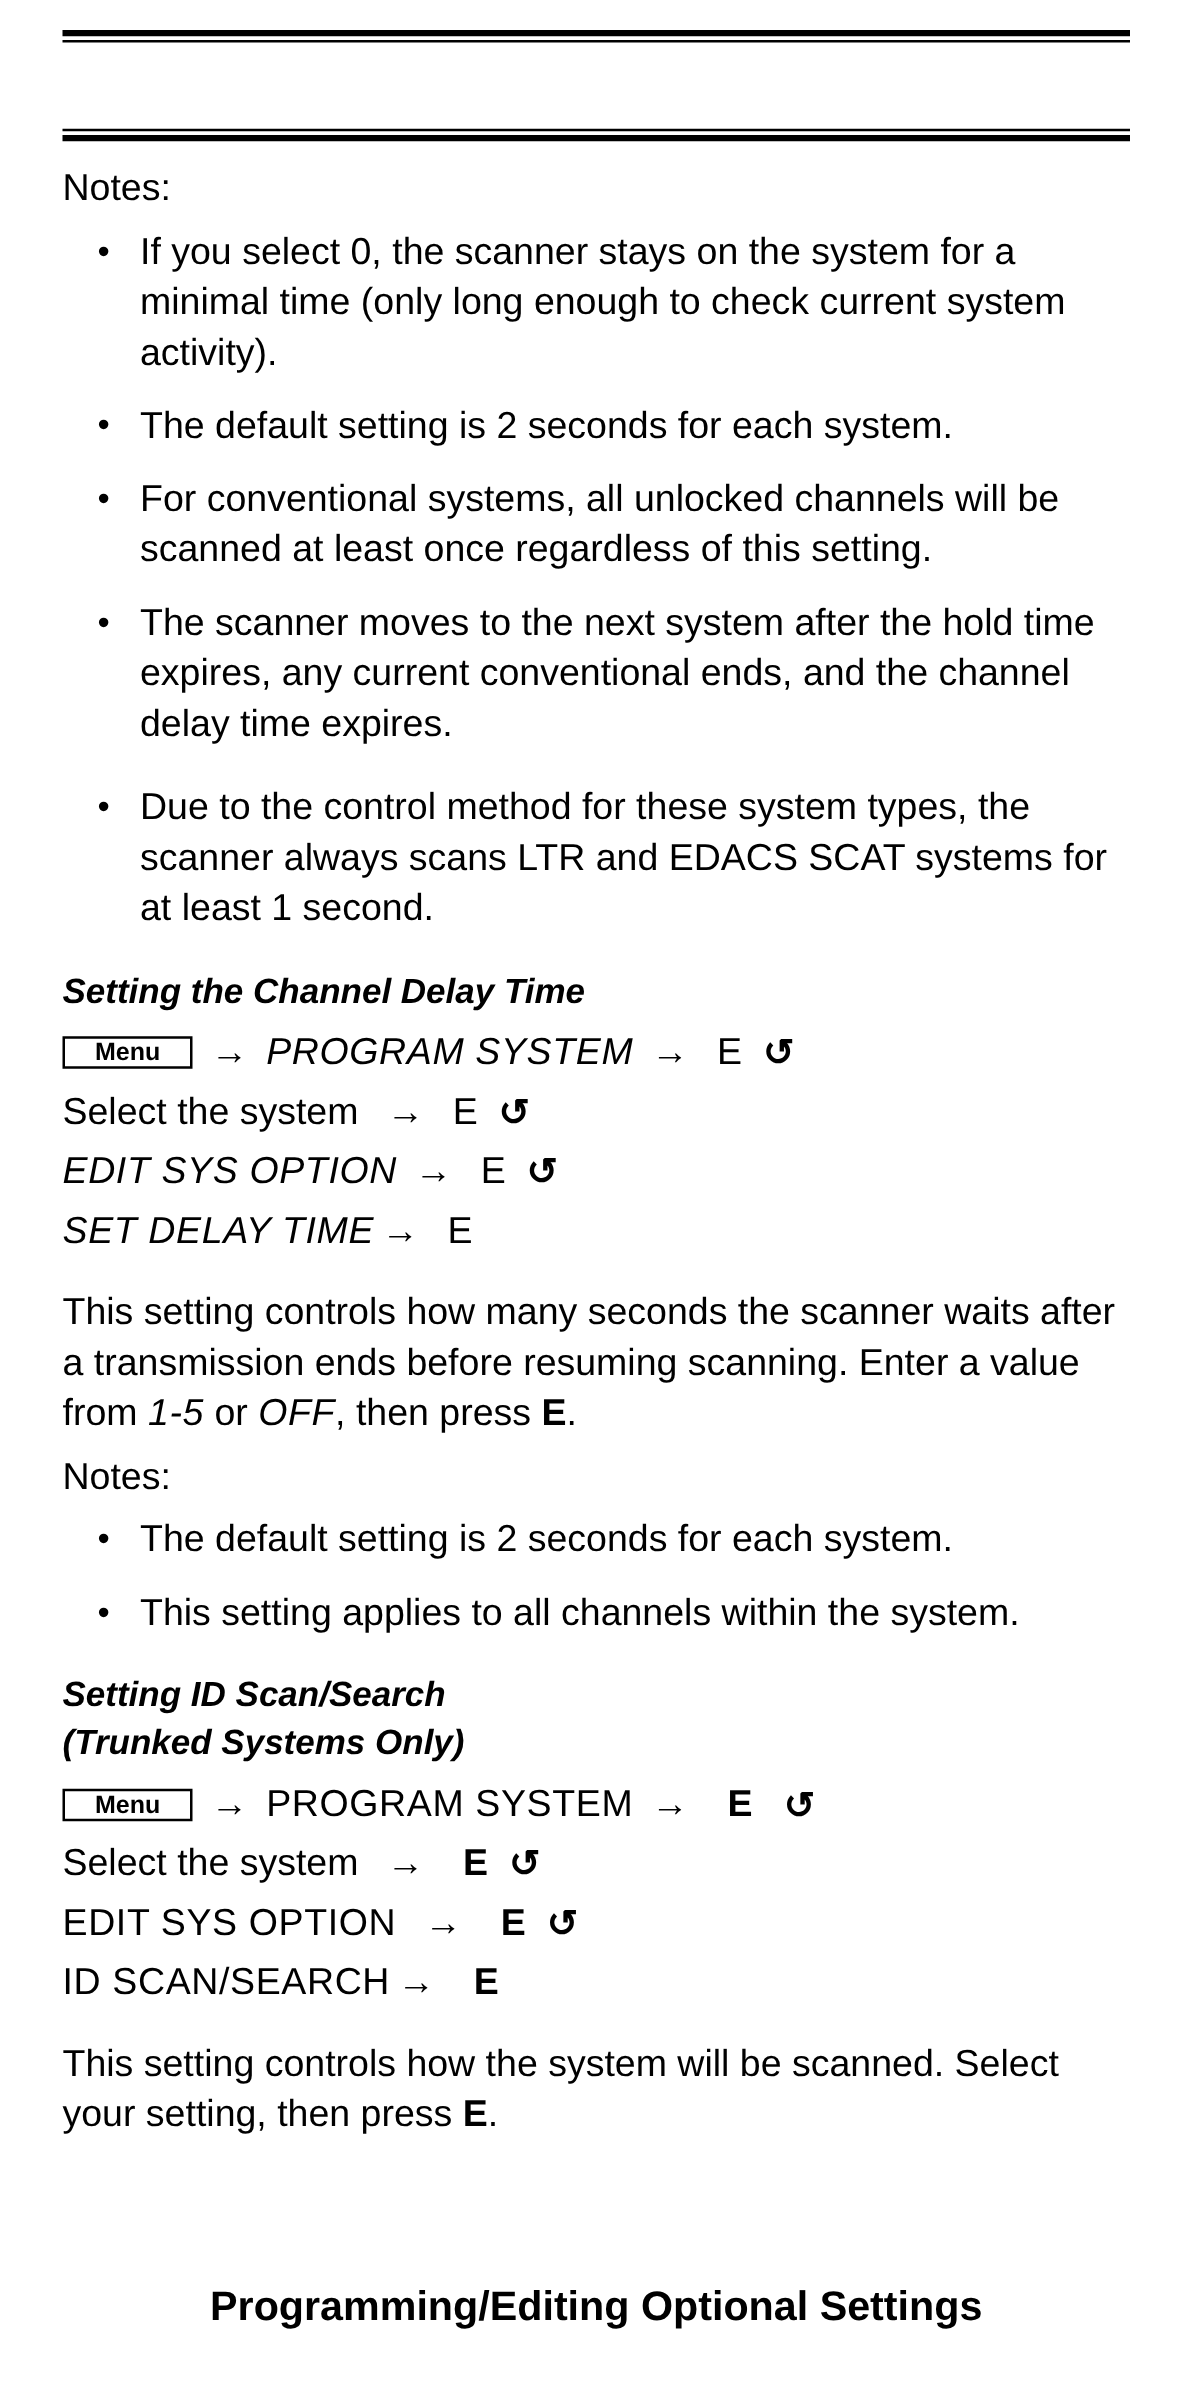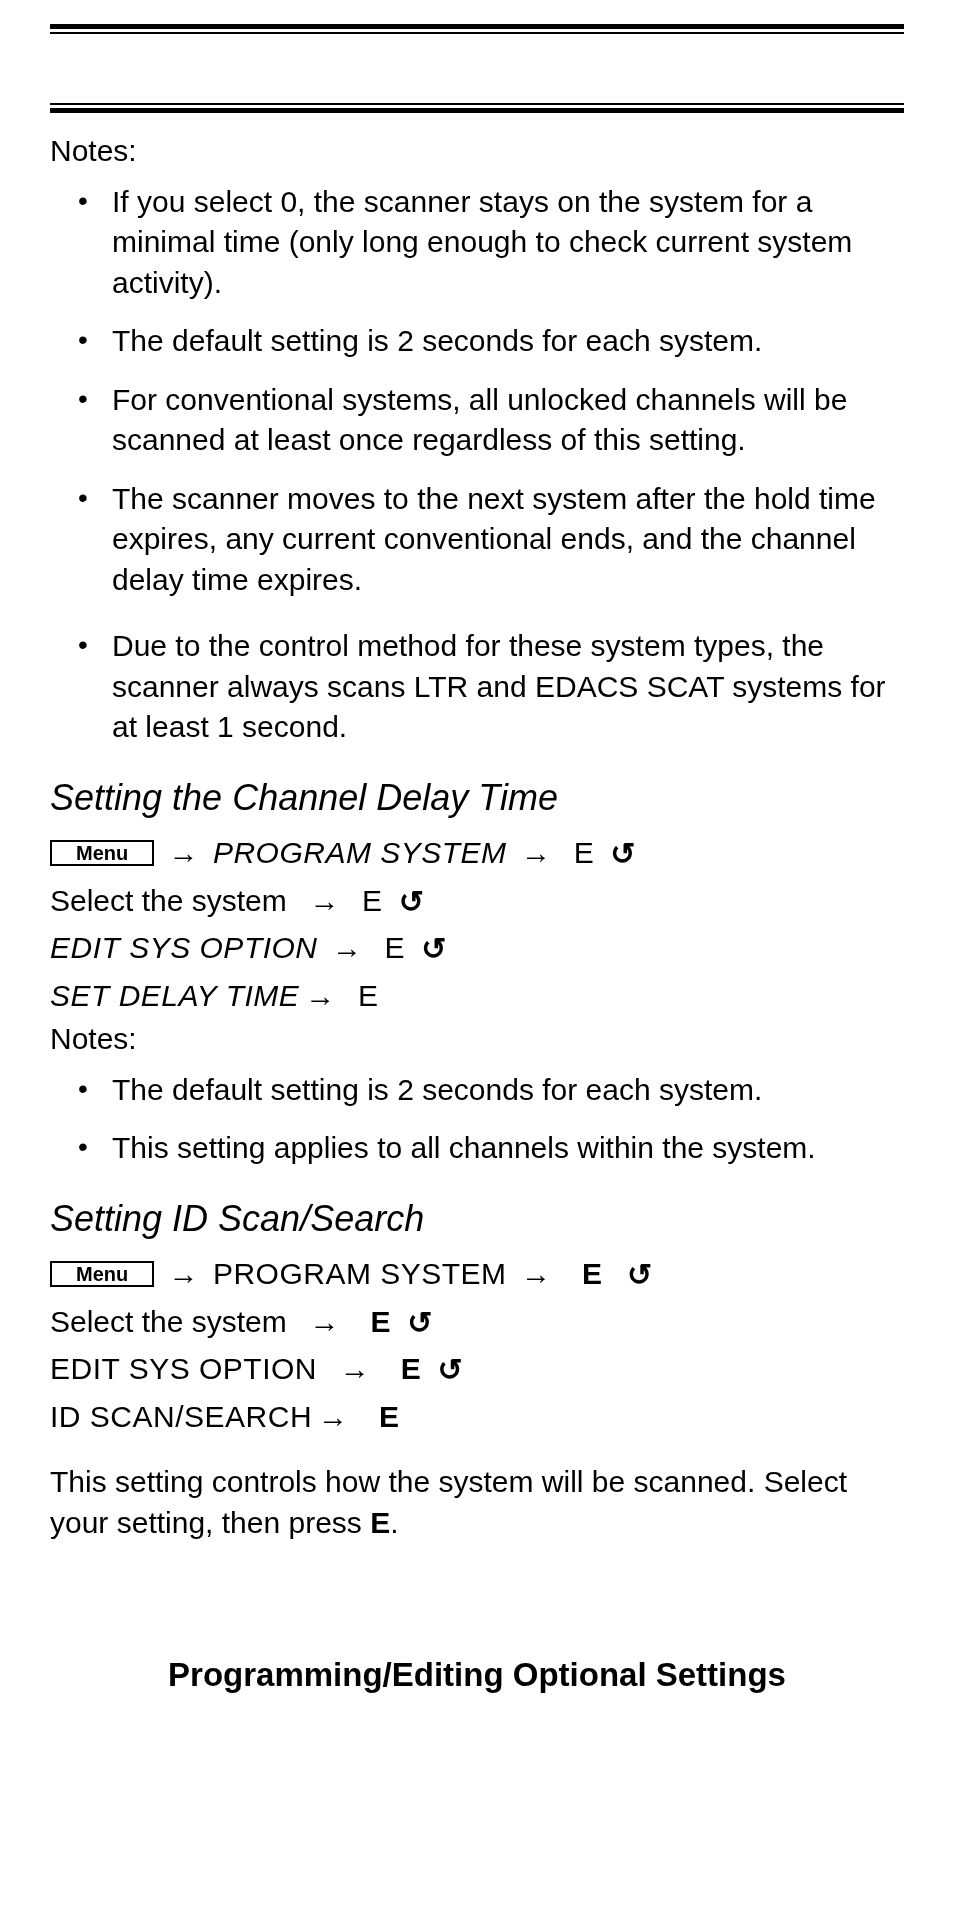"Setting the Channel Delay Time" h2.section { font-size: 36px -> 28px; font-weight: normal -> bold }
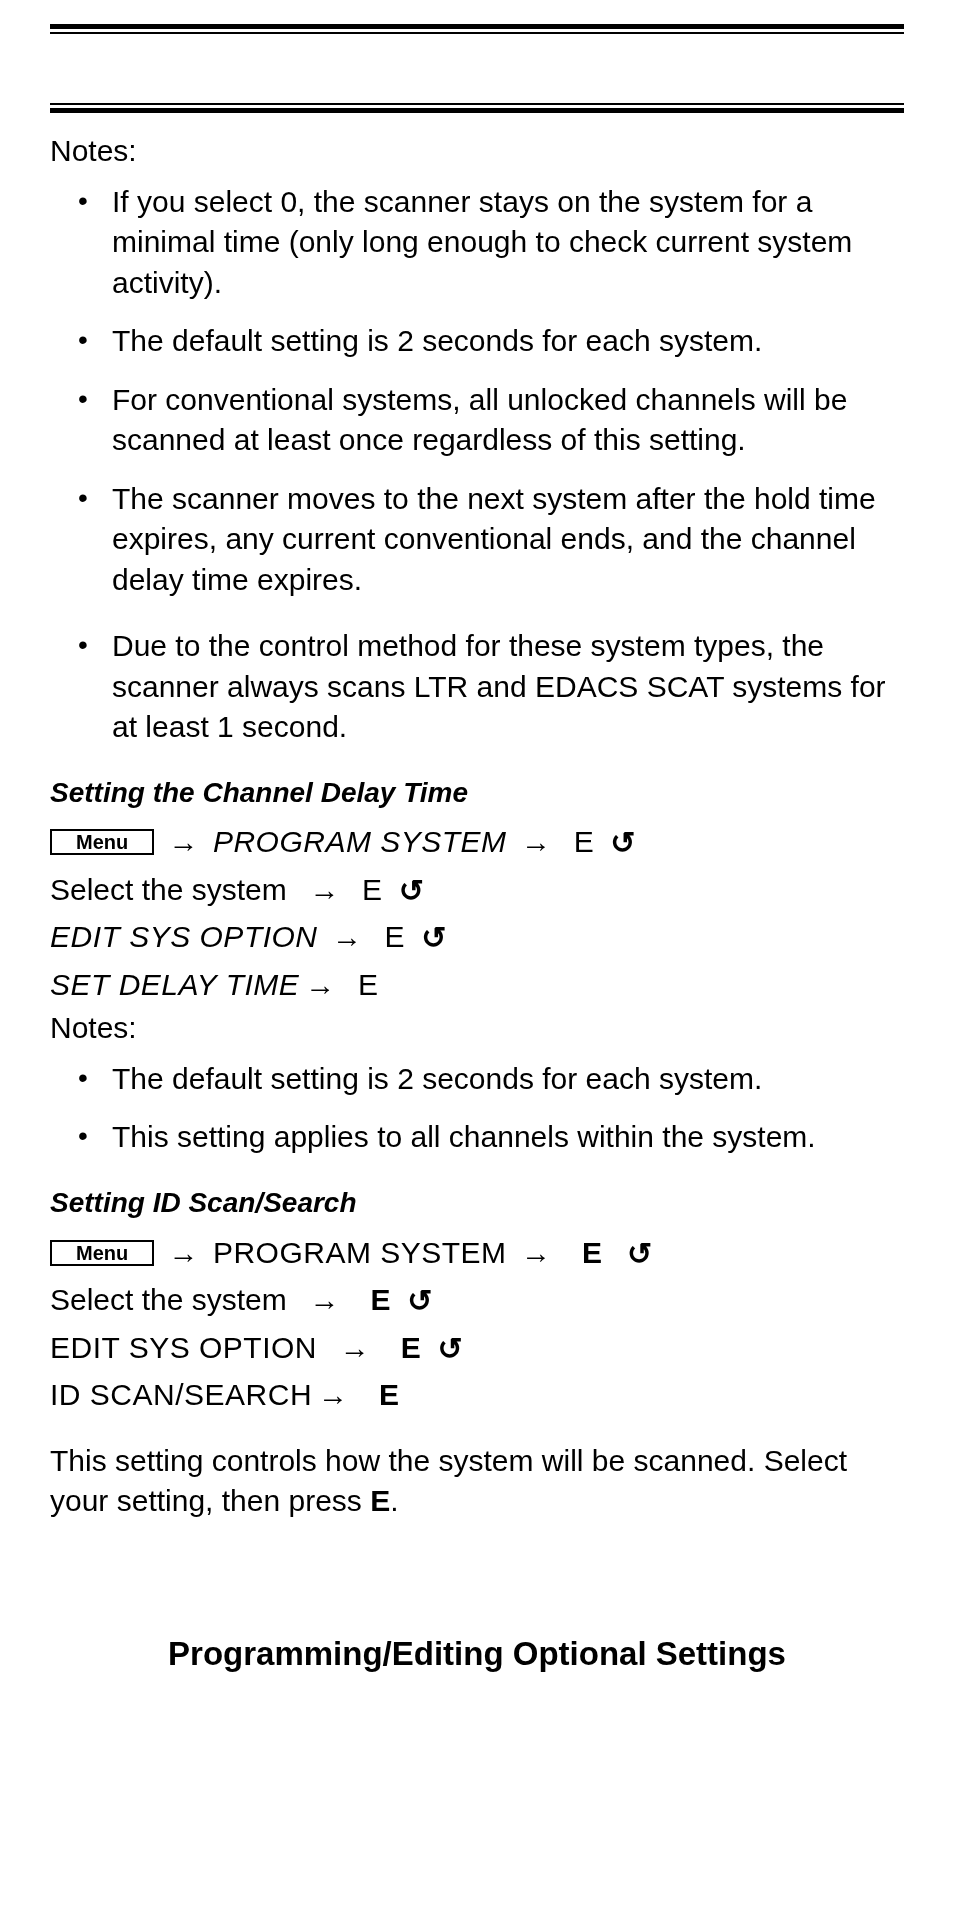"This setting controls how many" p.para { html: none -> <p> <span>This setting controls how many seconds the scanner waits after a transmission ends before resuming scanning. Enter a value from </span><span>1-5</span><span> or </span><span>OFF</span><span>, then press </span><span>E</span><span>.</span> </p> }
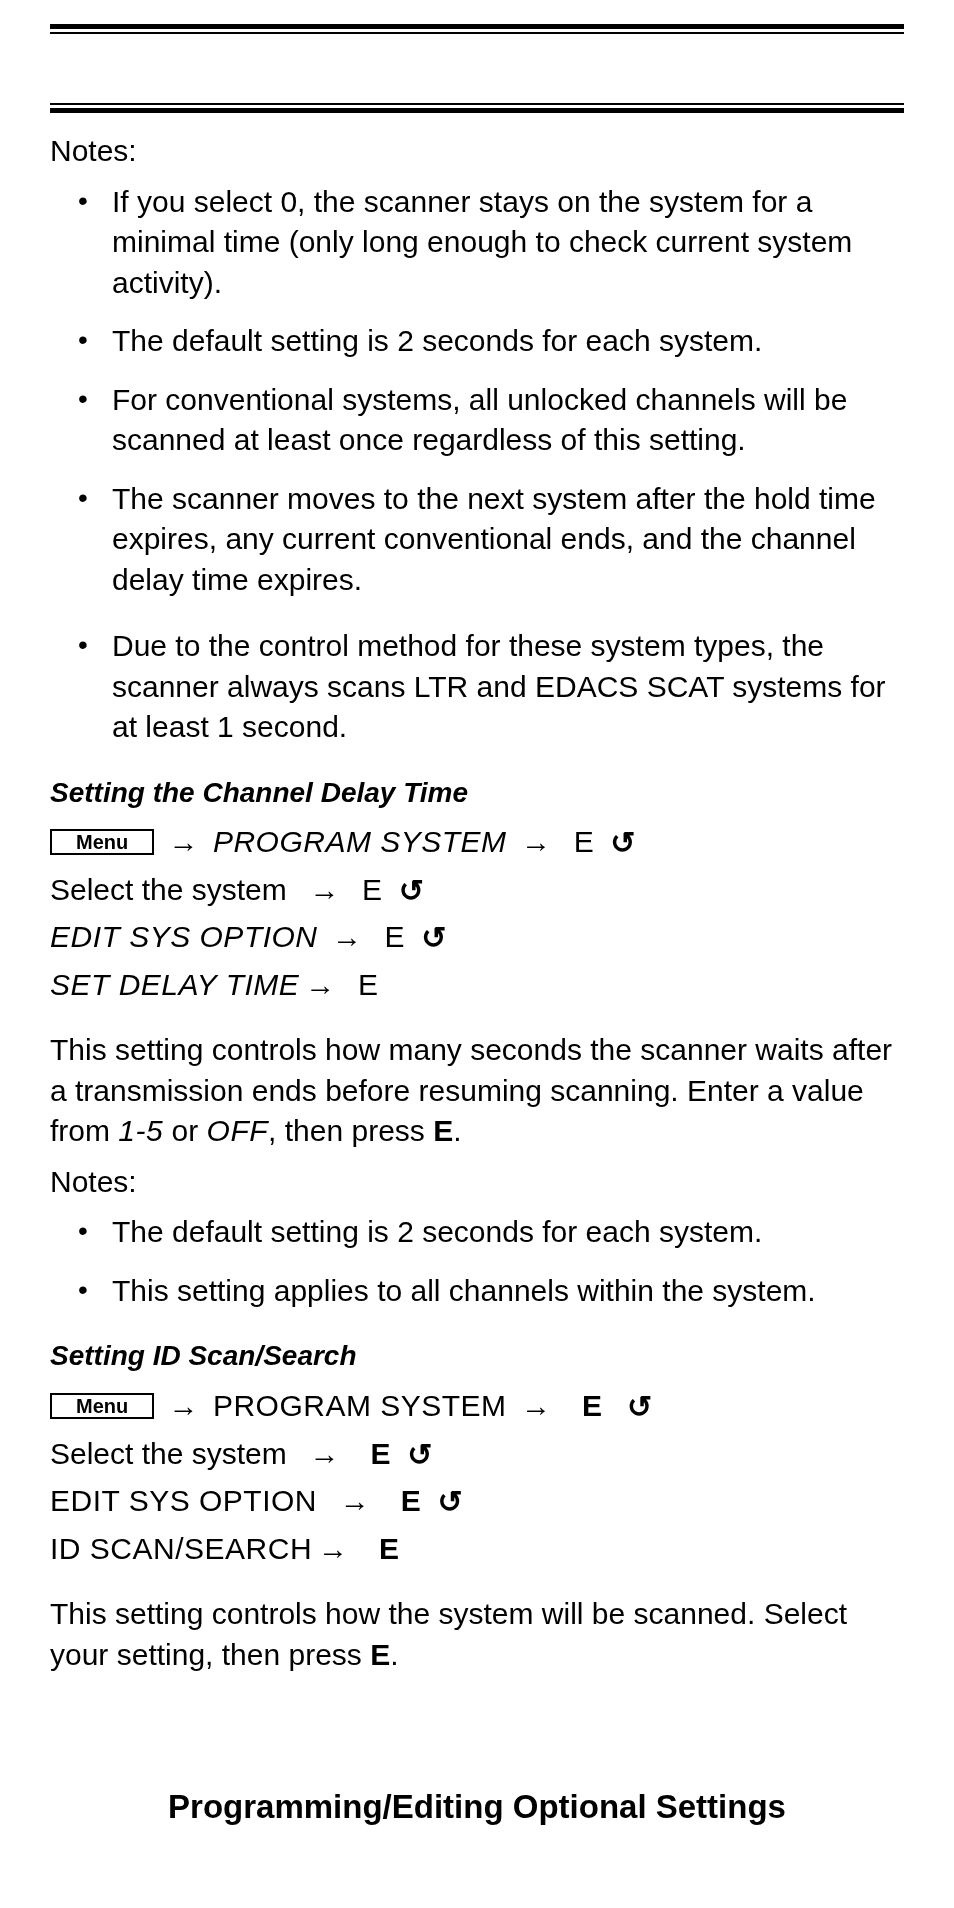"(Trunked Systems Only)" span { html: none -> <span>(Trunked Systems Only)</span> }
